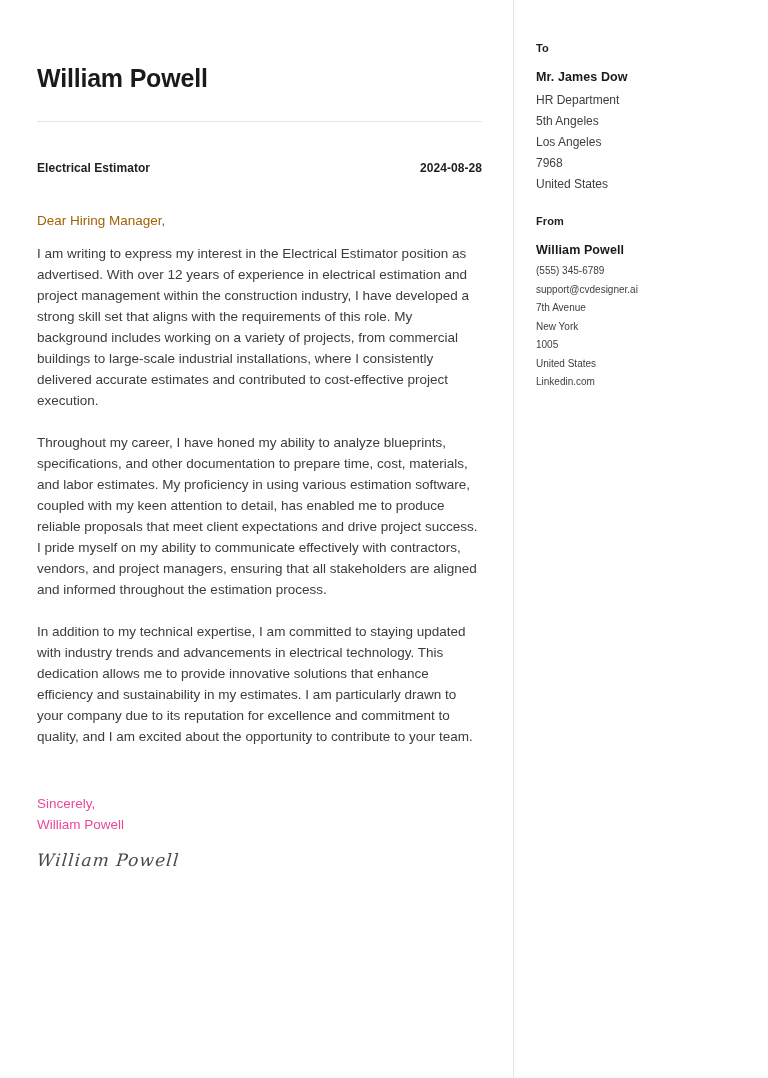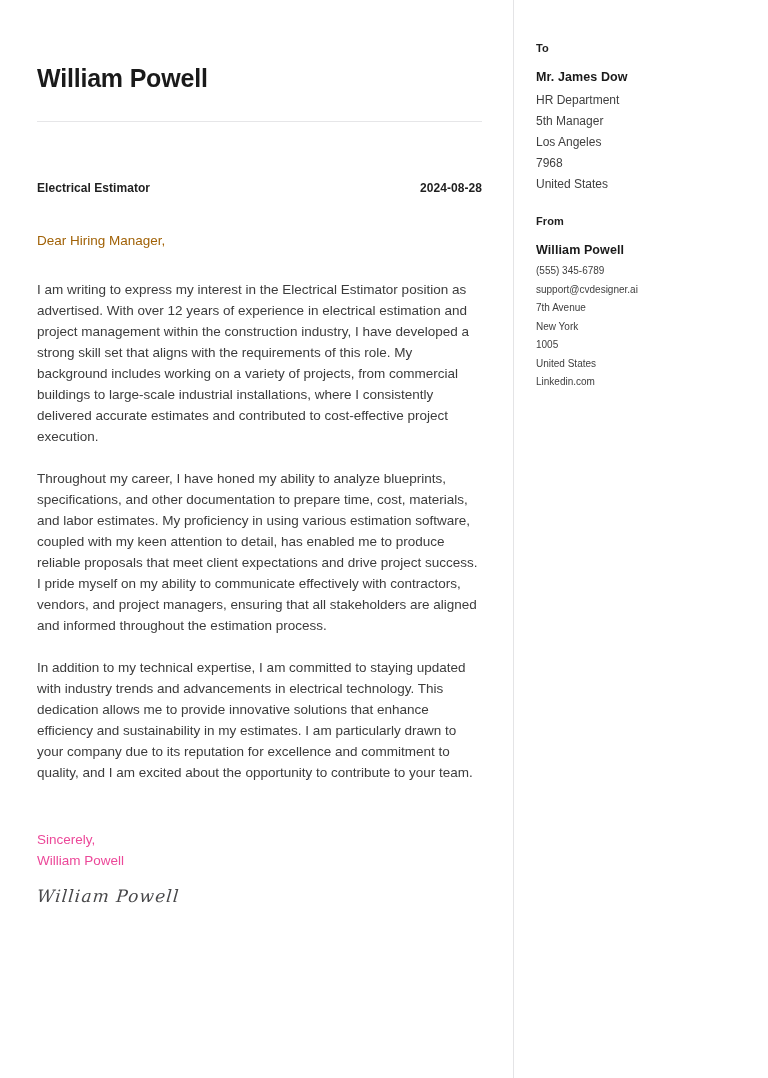"5th Manager" div.side-line { text: Manager -> Angeles }
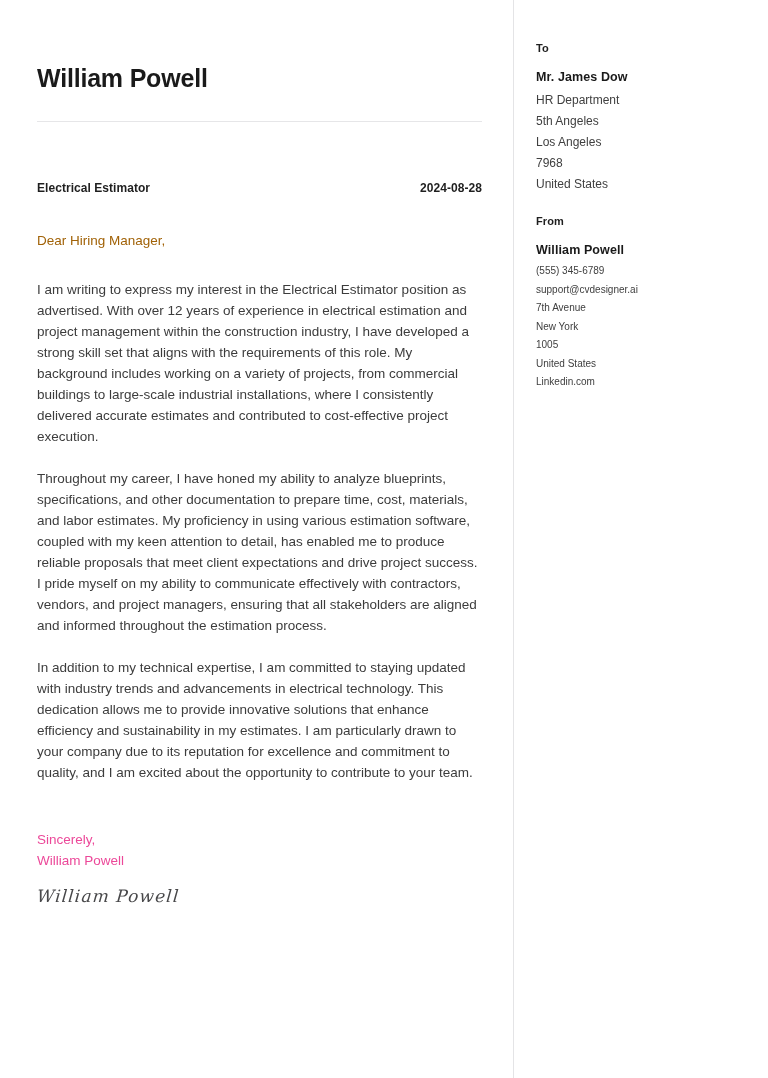"Electrical Estimator" .meta-row { margin-top: 58px -> 38px }
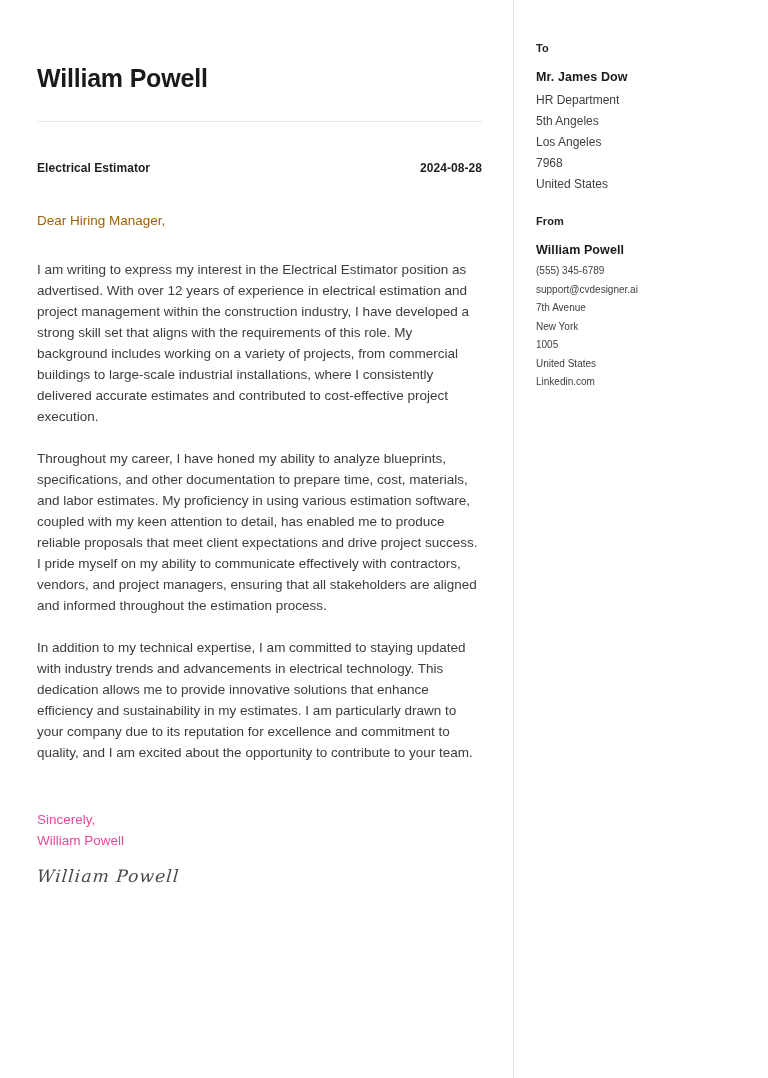"I am writing to express" .body-par.first { margin-top: 28px -> 12px }
